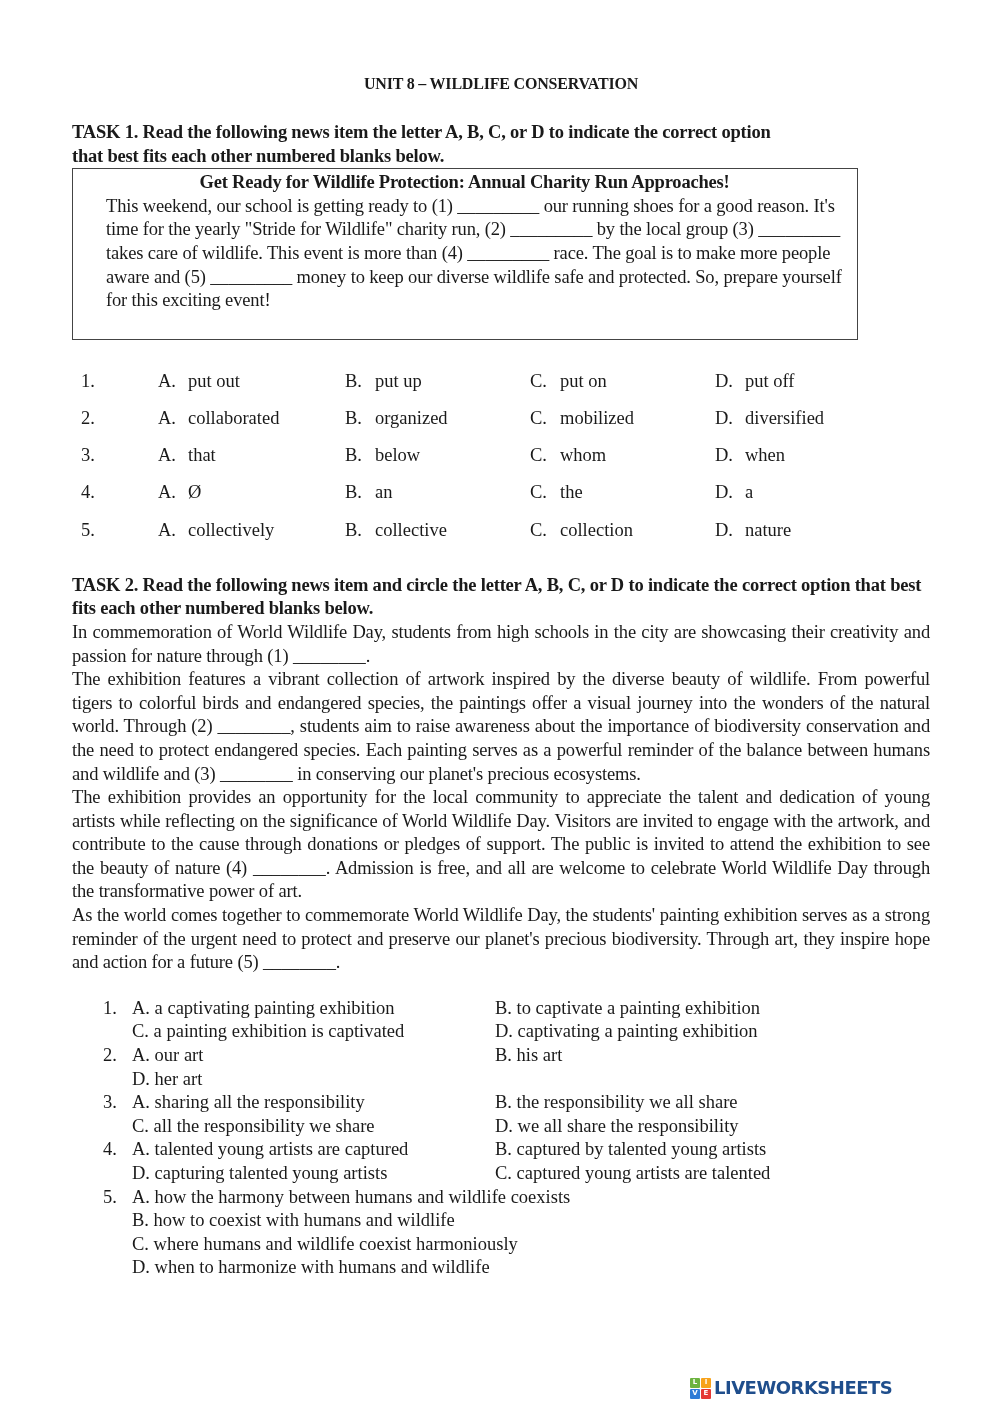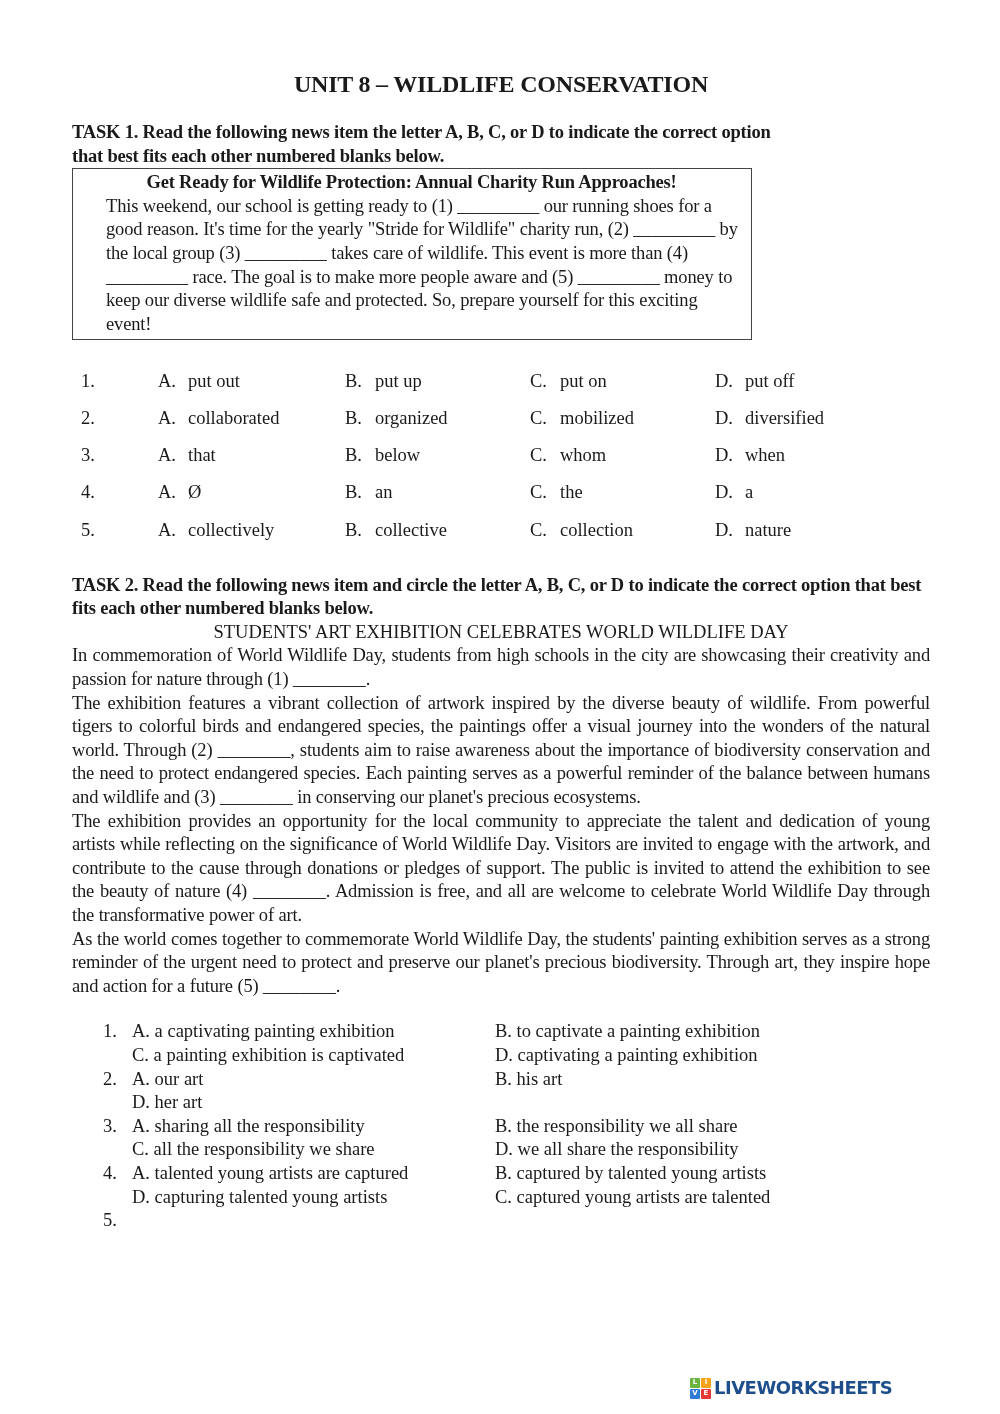"UNIT 8 – WILDLIFE CONSERVATION" .unit-title { font-size: 24px -> 16px }
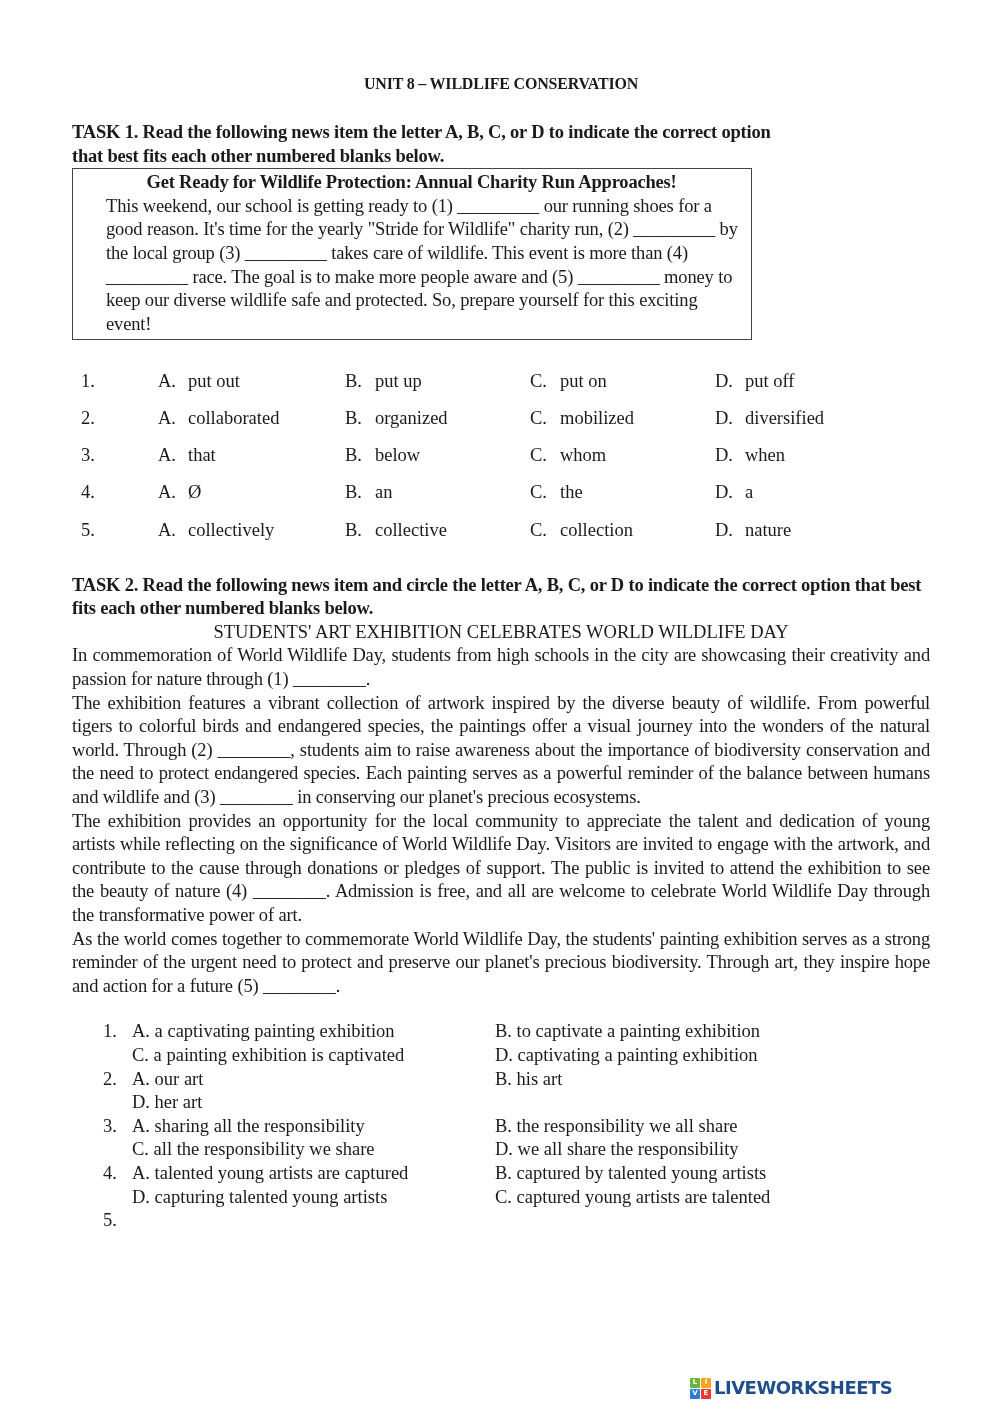"Get Ready for Wildlife Protection:" .news-box { width: 680px -> 786px }
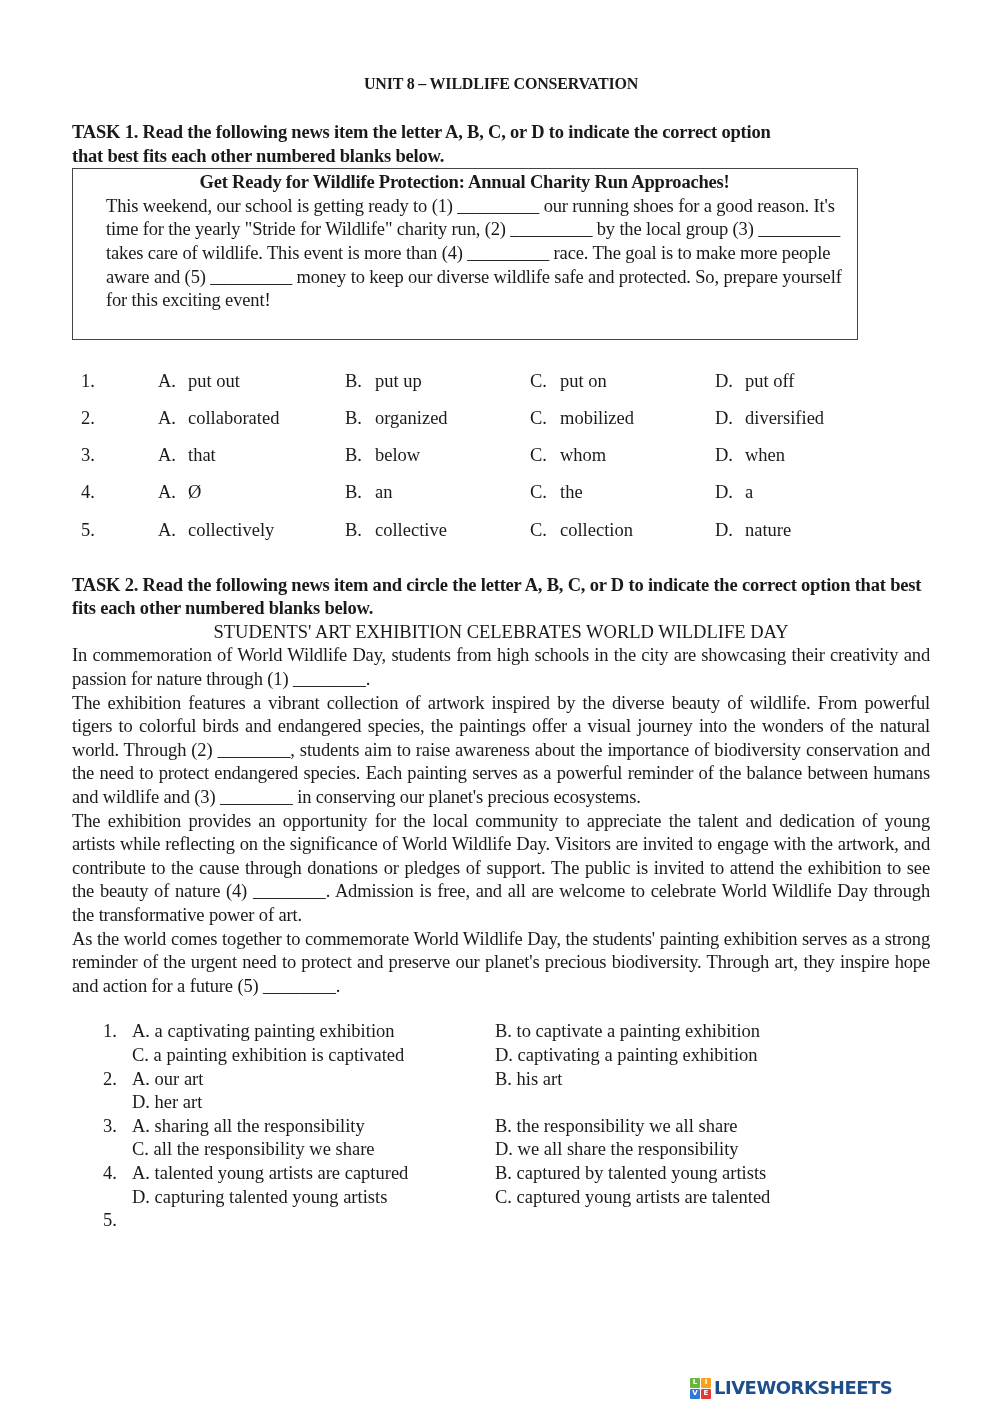"STUDENTS' ART EXHIBITION CELEBRATES" div.article-title { html: <div>STUDENTS' ART EXHIBITION CELEBRATES WORLD WILDLIFE DAY</div> -> none }
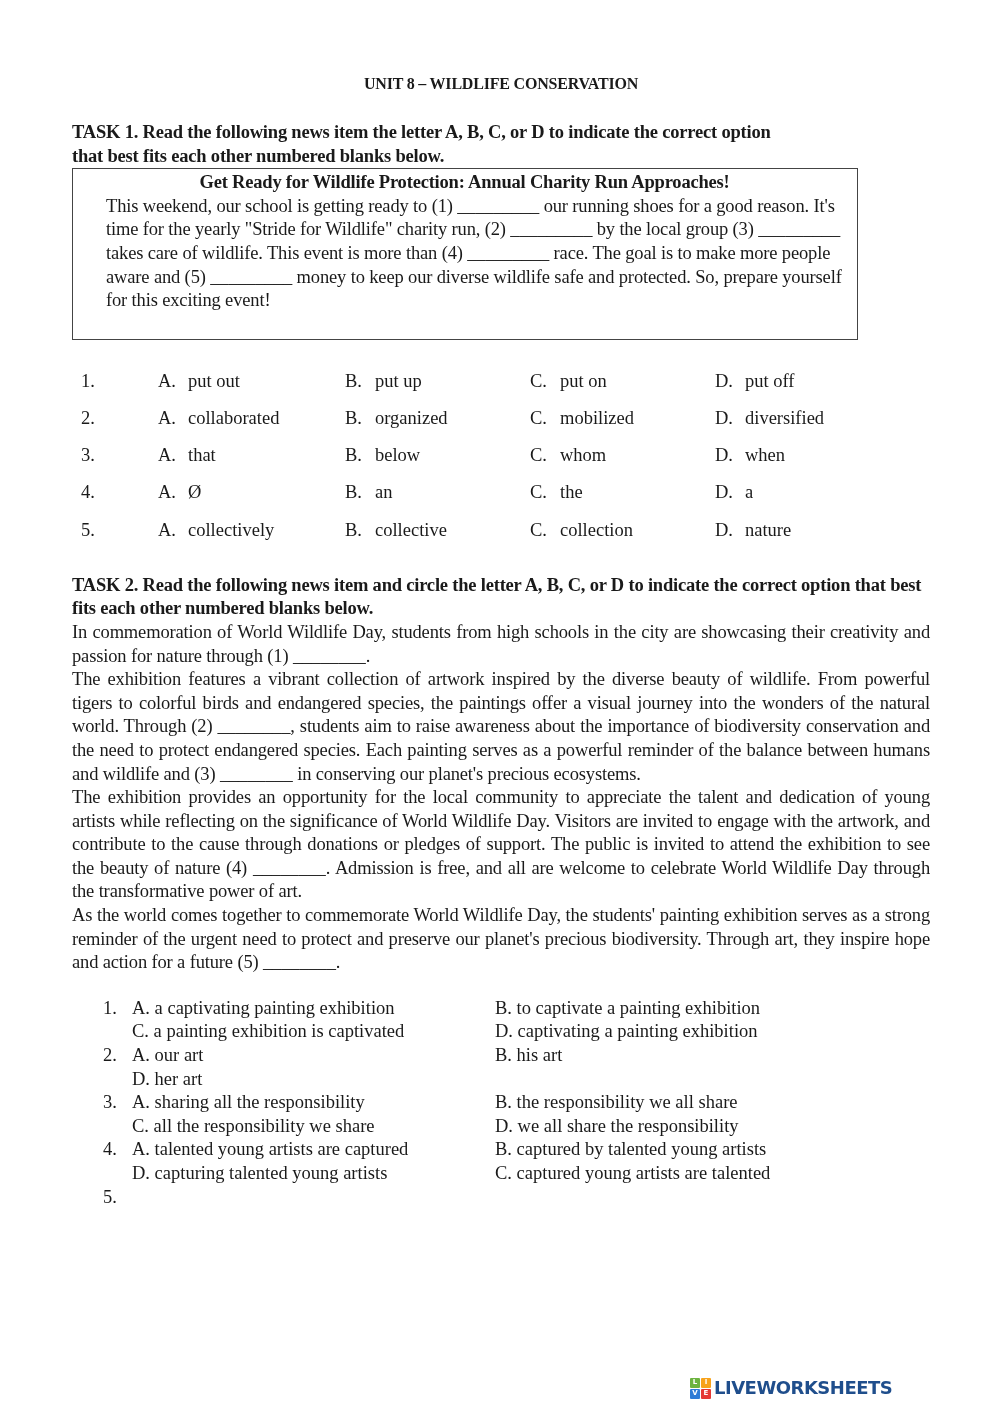"A. how the harmony between" div.t2-list { html: none -> <div> <span>A. how the harmony between humans and wildlife coexists</span> <span>B. how to coexist with humans and wildlife</span> <span>C. where humans and wildlife coexist harmoniously</span> <span>D. when to harmonize with humans and wildlife</span> </div> }
